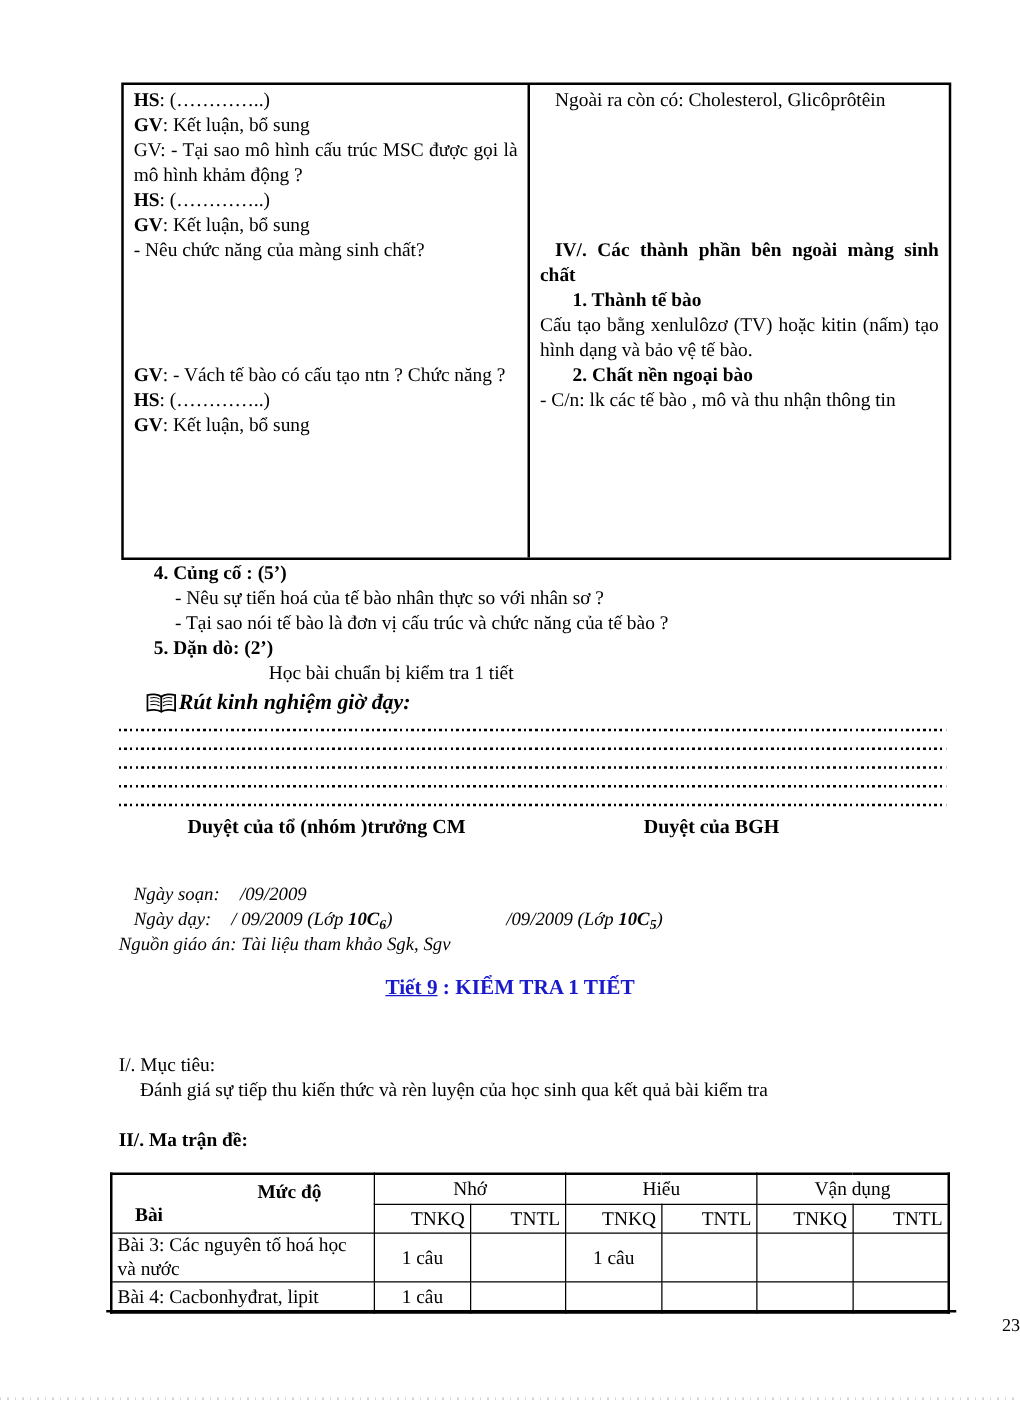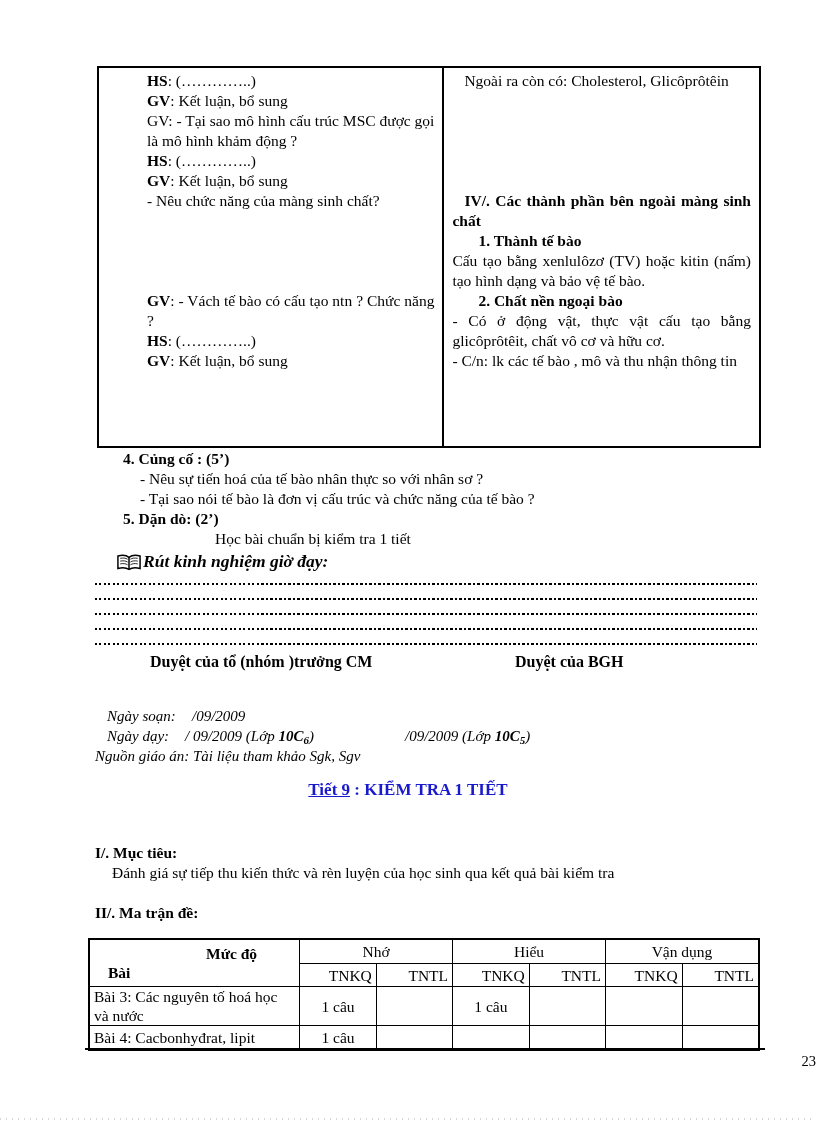"HS: (…………..)" .lt-left { margin-left: 40px -> none }
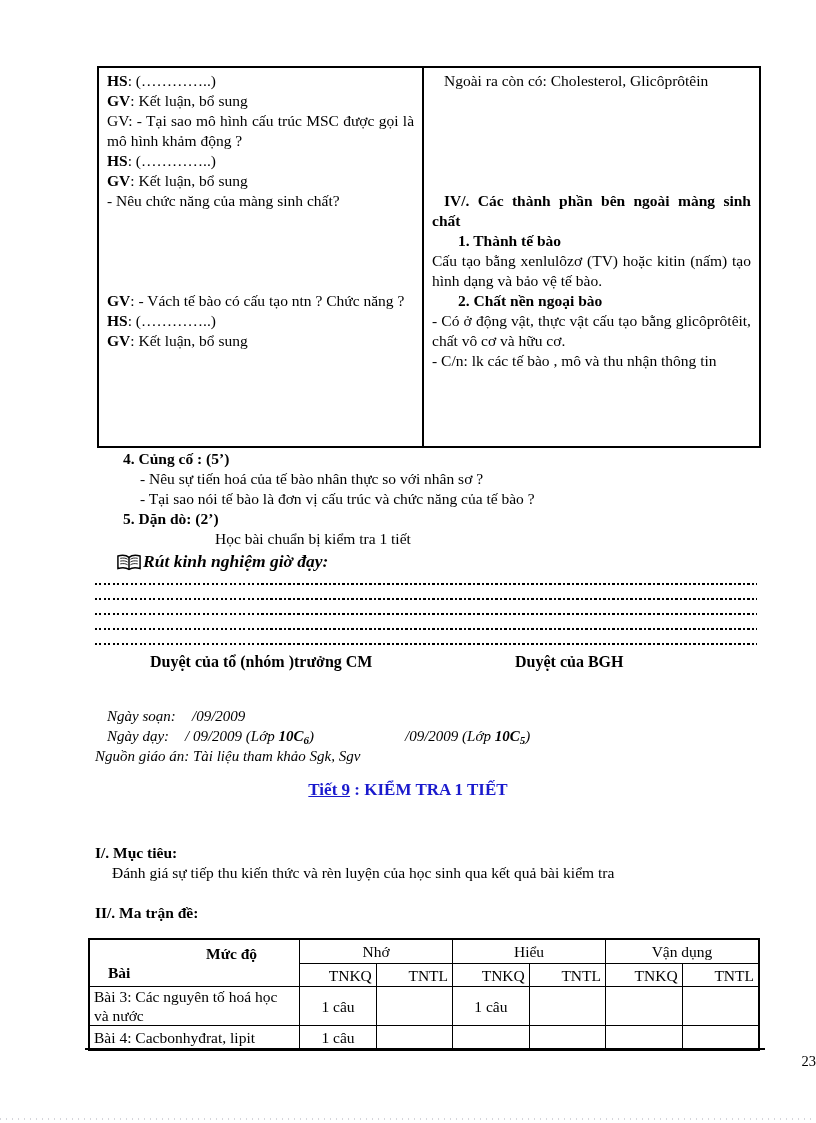"- Có ở động vật," p.j { html: <p>- Có ở động vật, thực vật cấu tạo bằng glicôprôtêit, chất vô cơ và hữu cơ.</p> -> none }
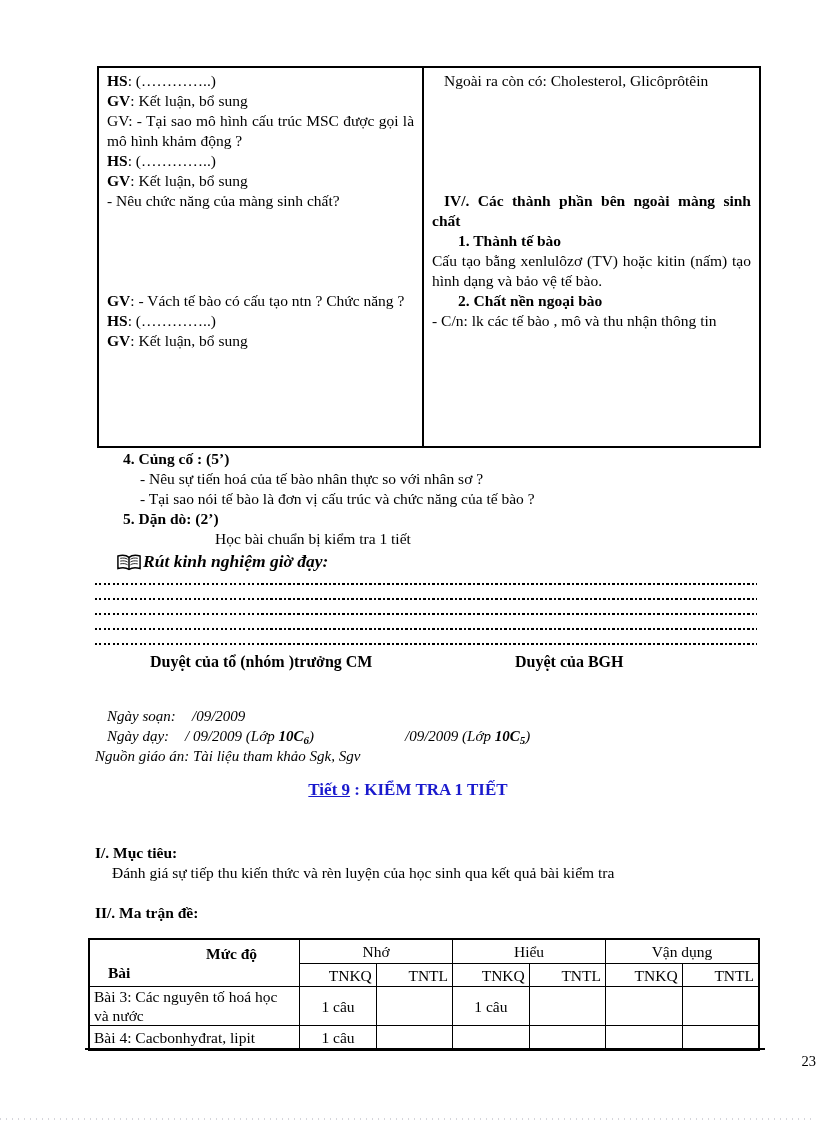"I/. Mục tiêu:" .objective .h { font-weight: bold -> normal }
